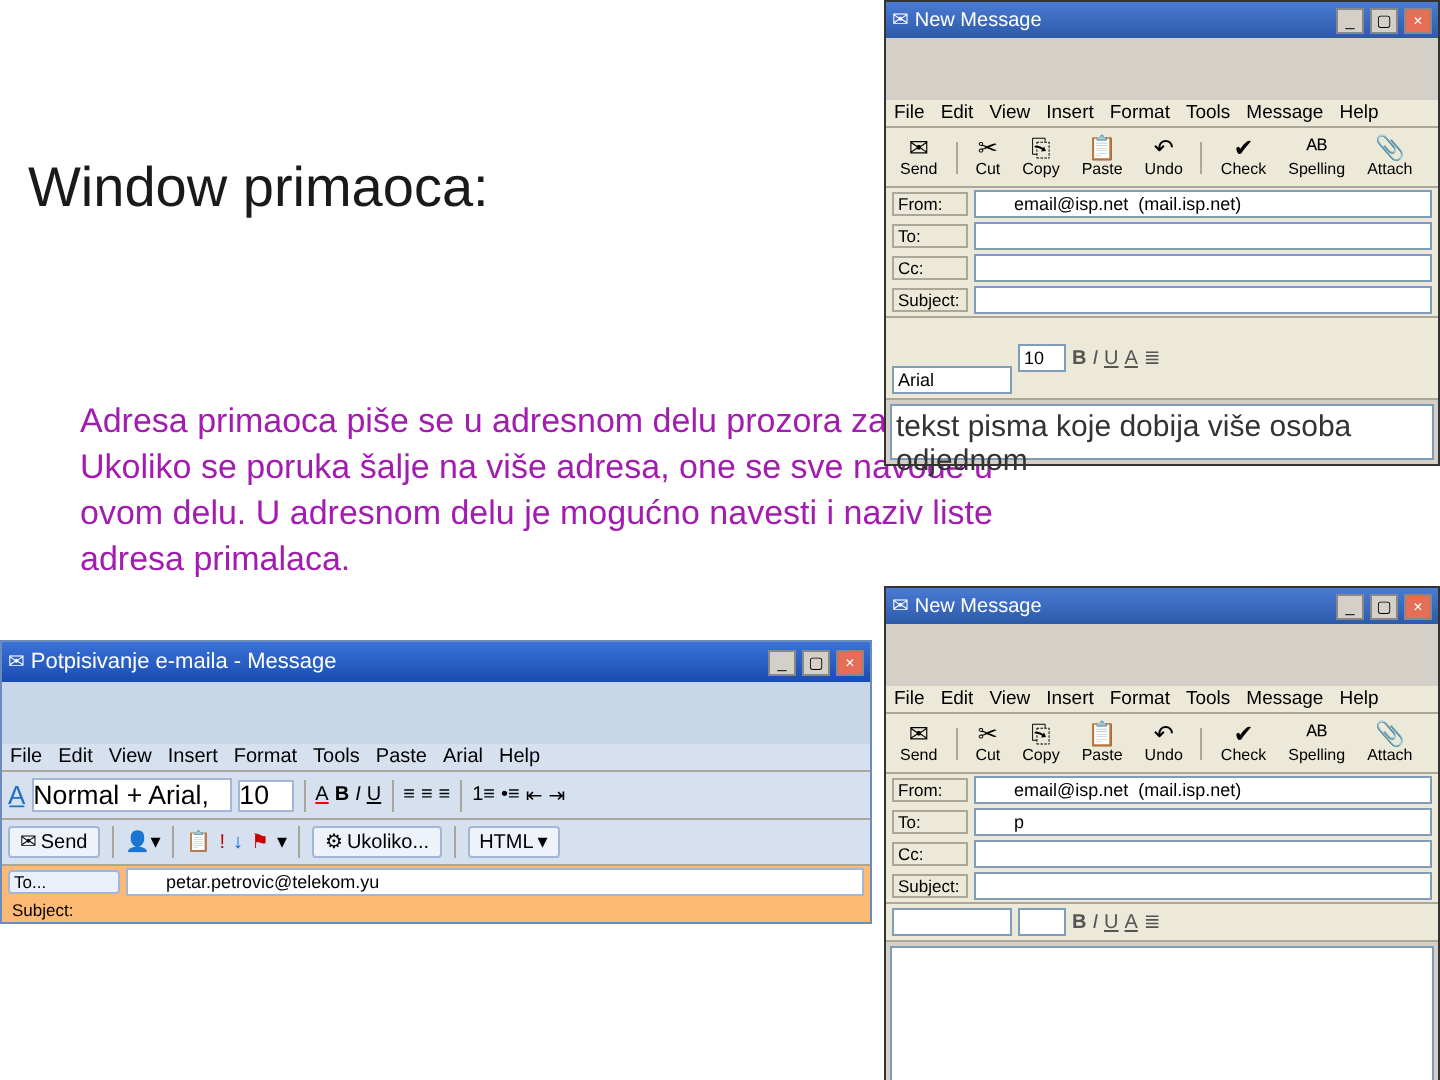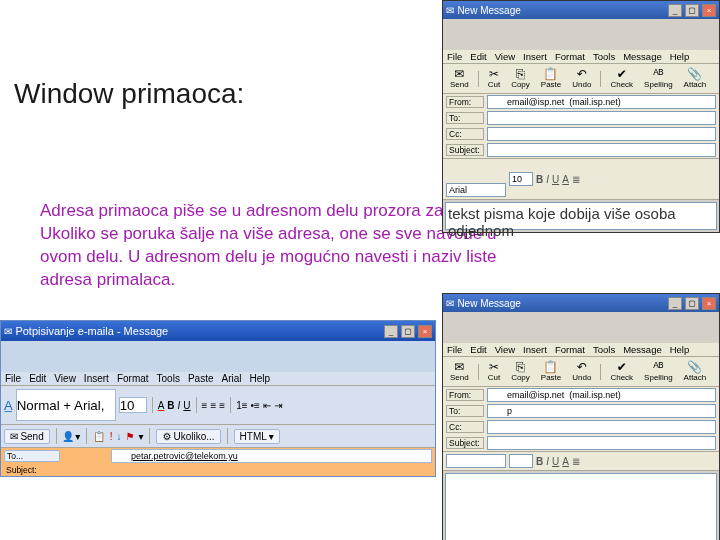"Normal + Arial," input.box { height: 32px -> 17px }
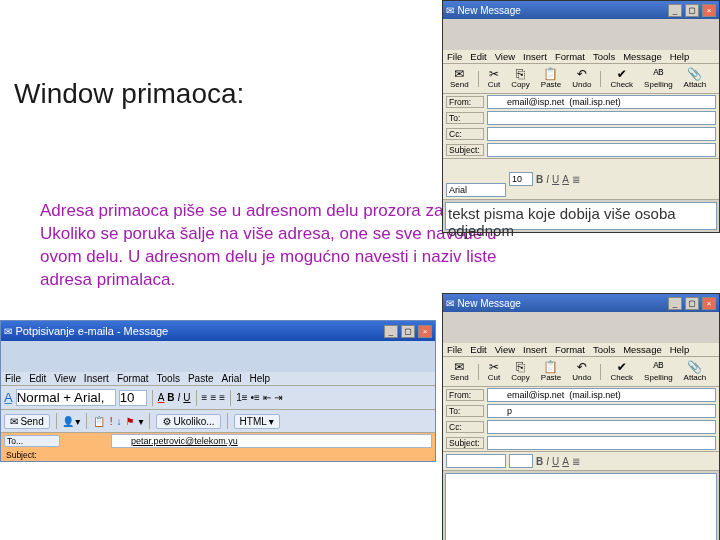"petar.petrovic@telekom.yu" input.fld { margin-left: 48px -> none; text-decoration: underline -> none }
